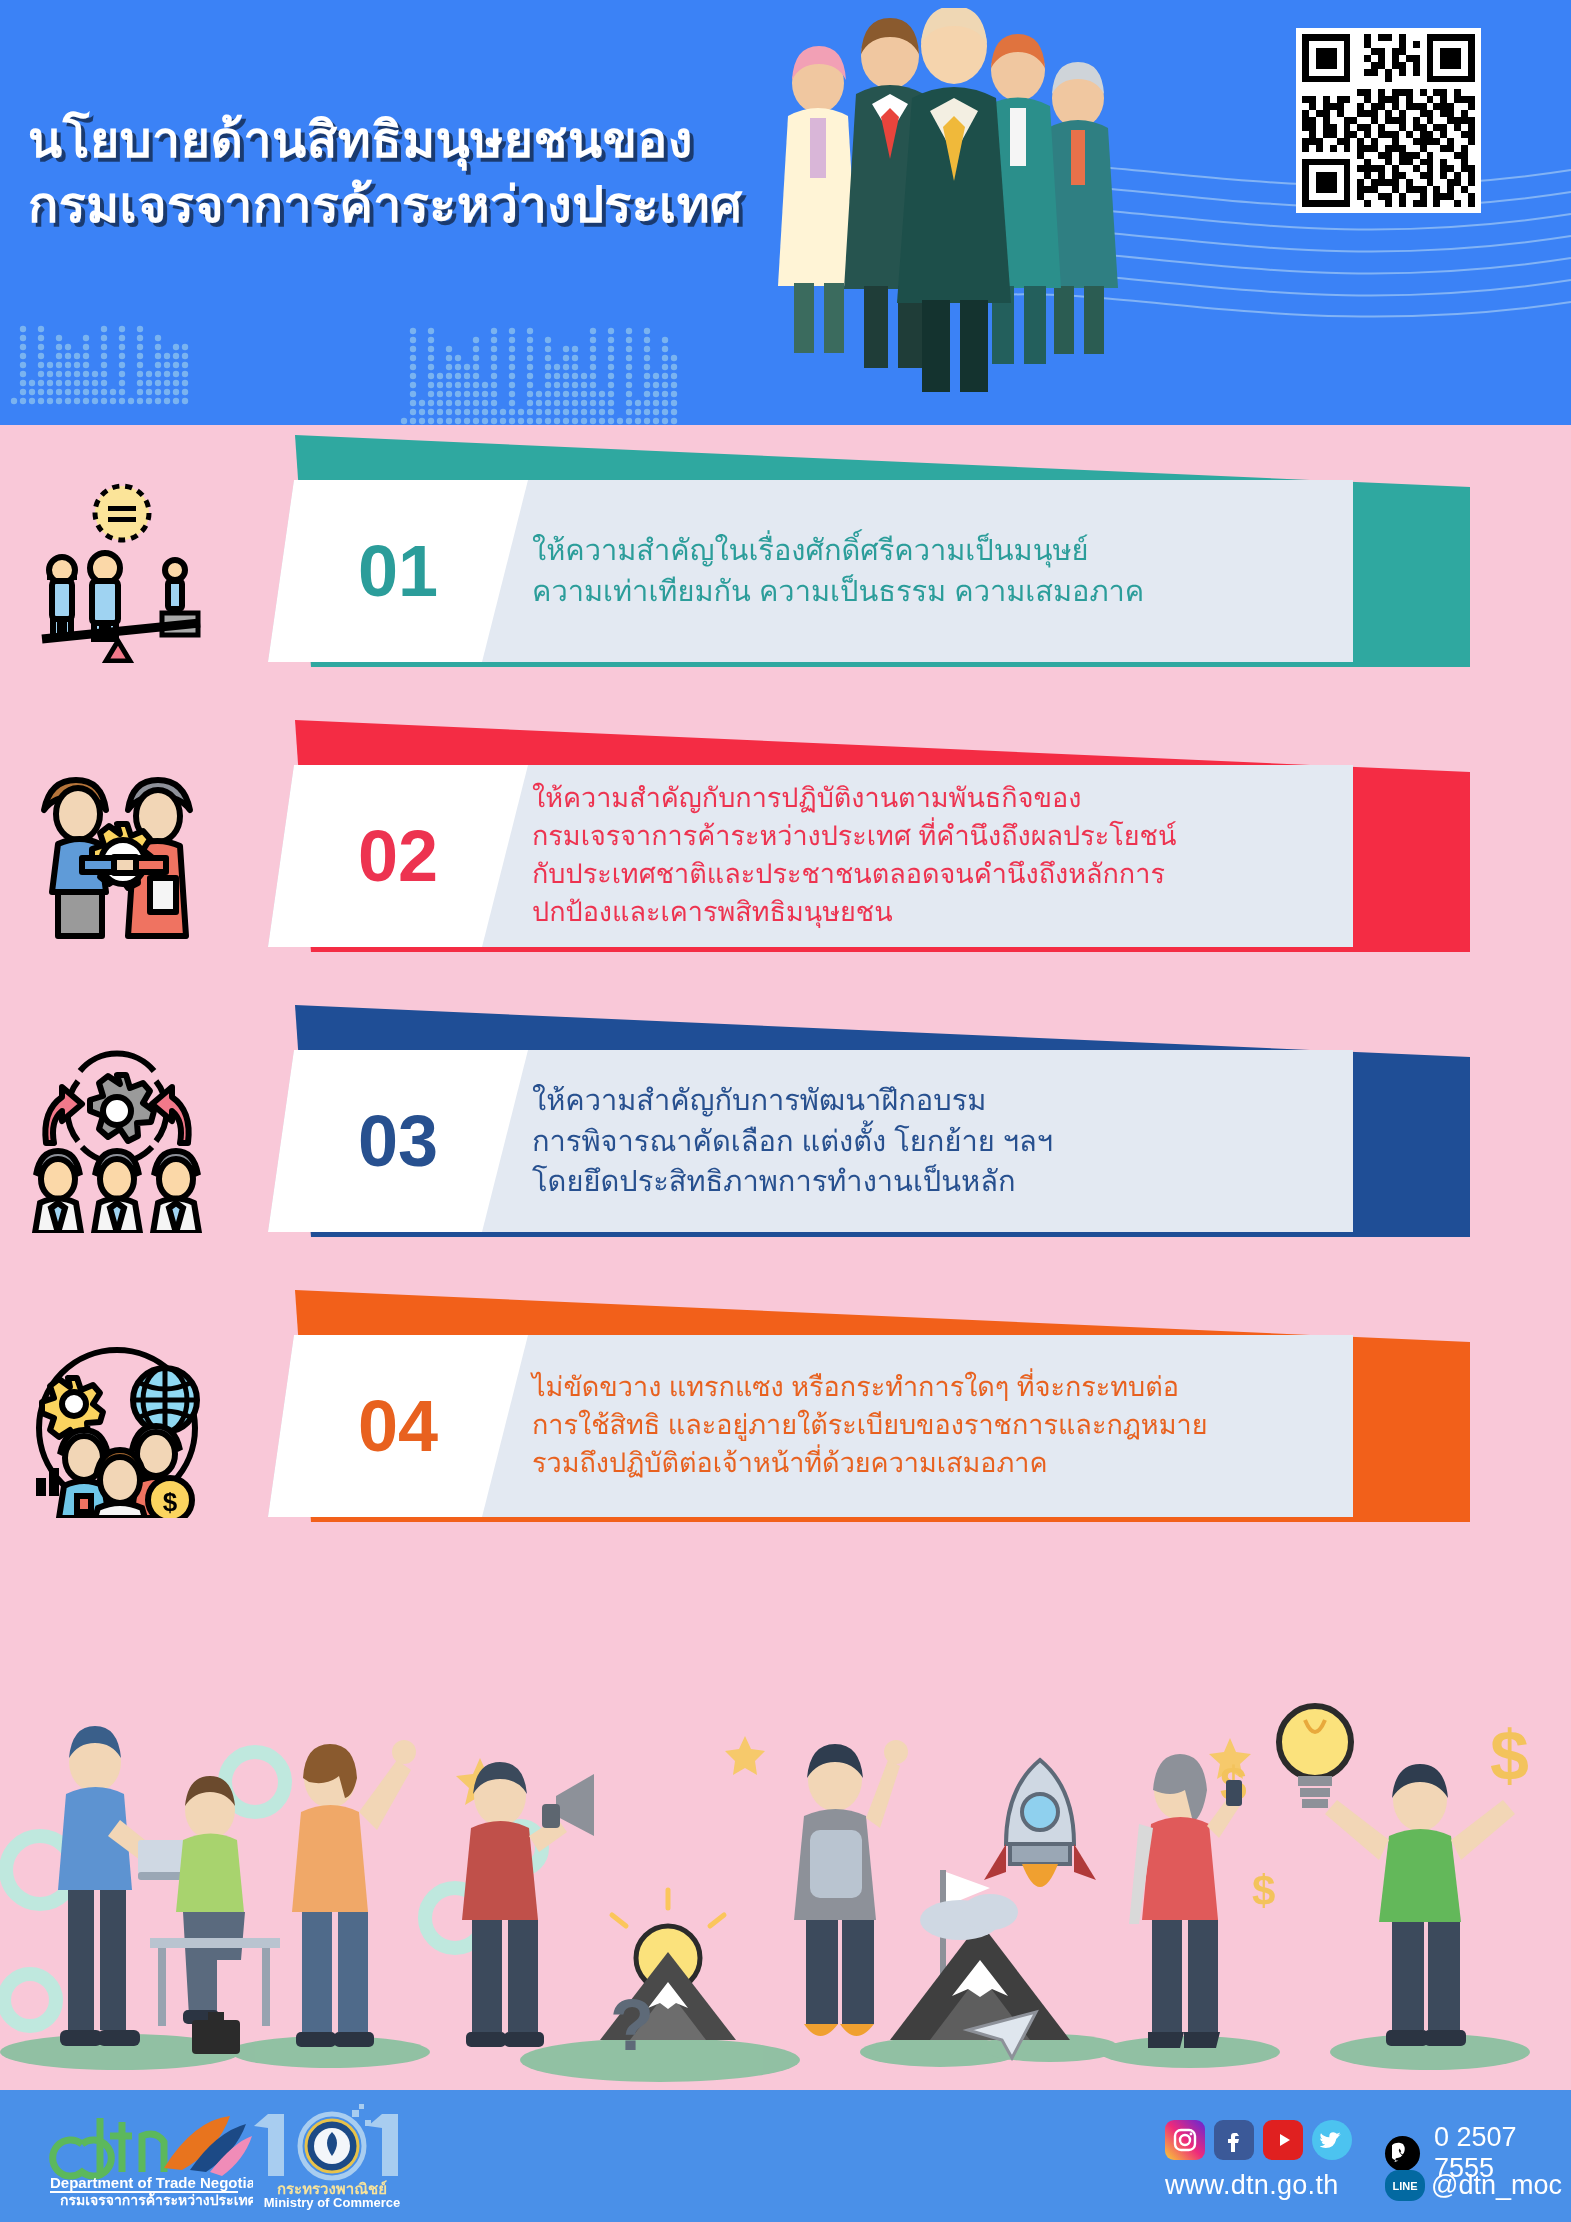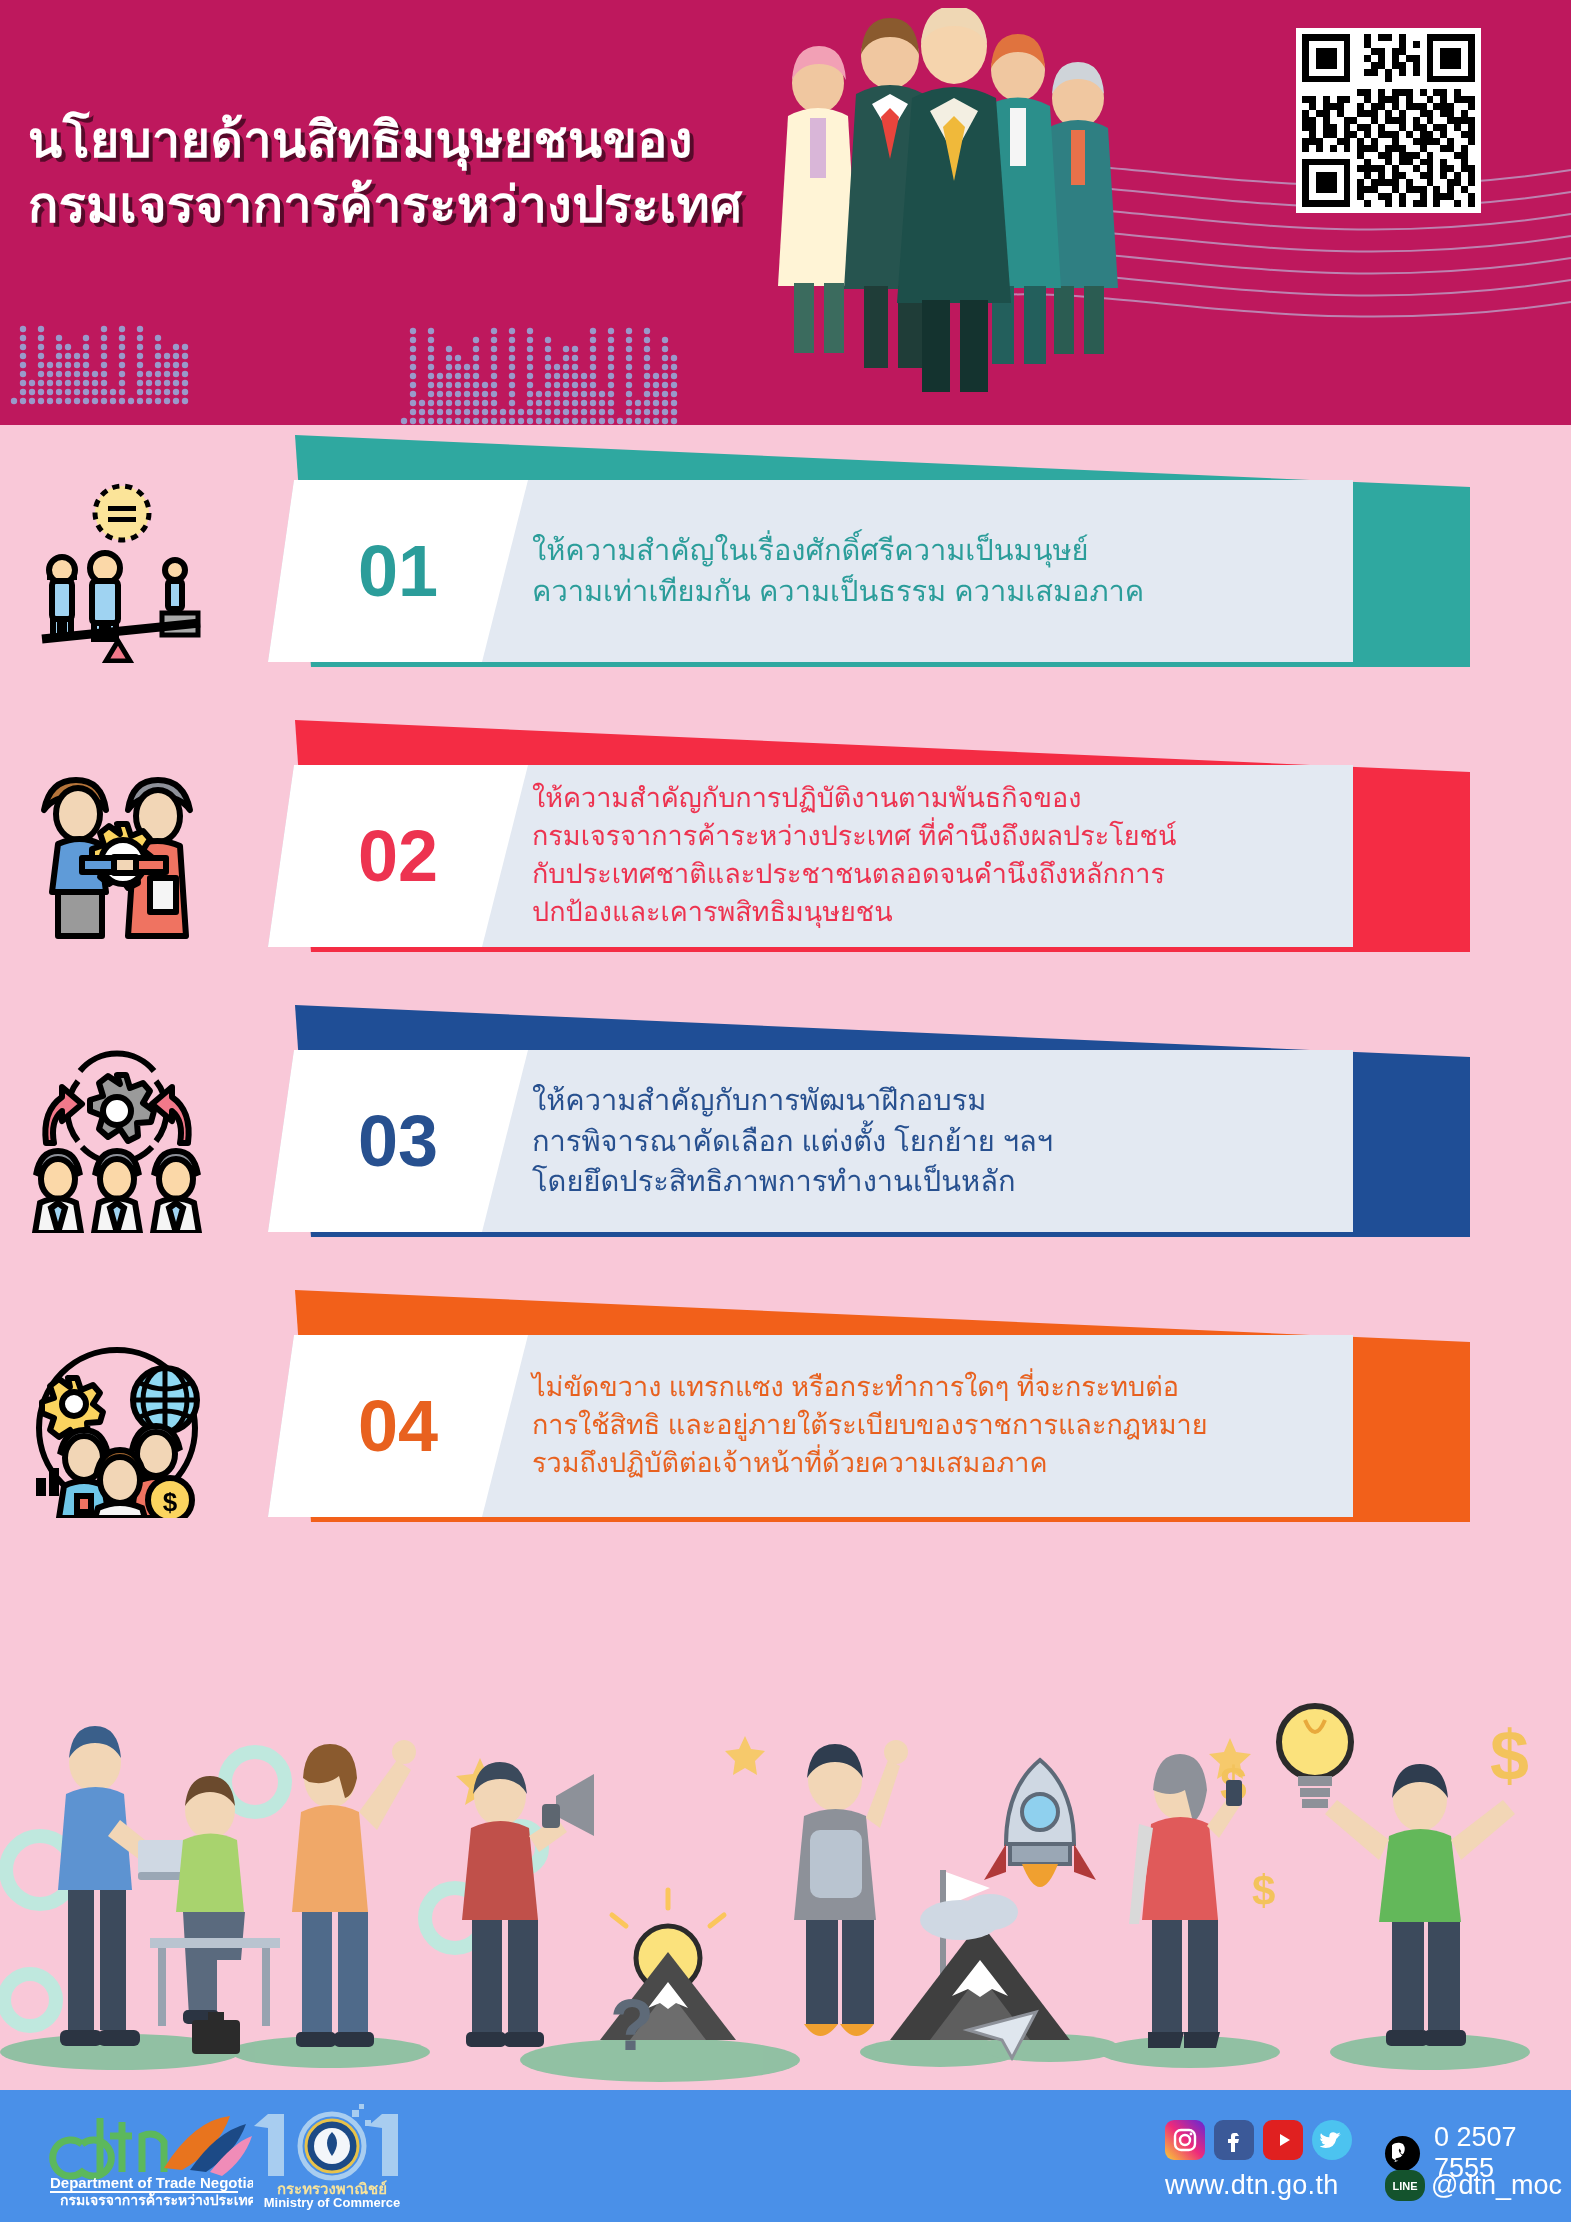"นโยบายด้านสิทธิมนุษยชนของ" .header { background: #be185d -> #3b82f6 }
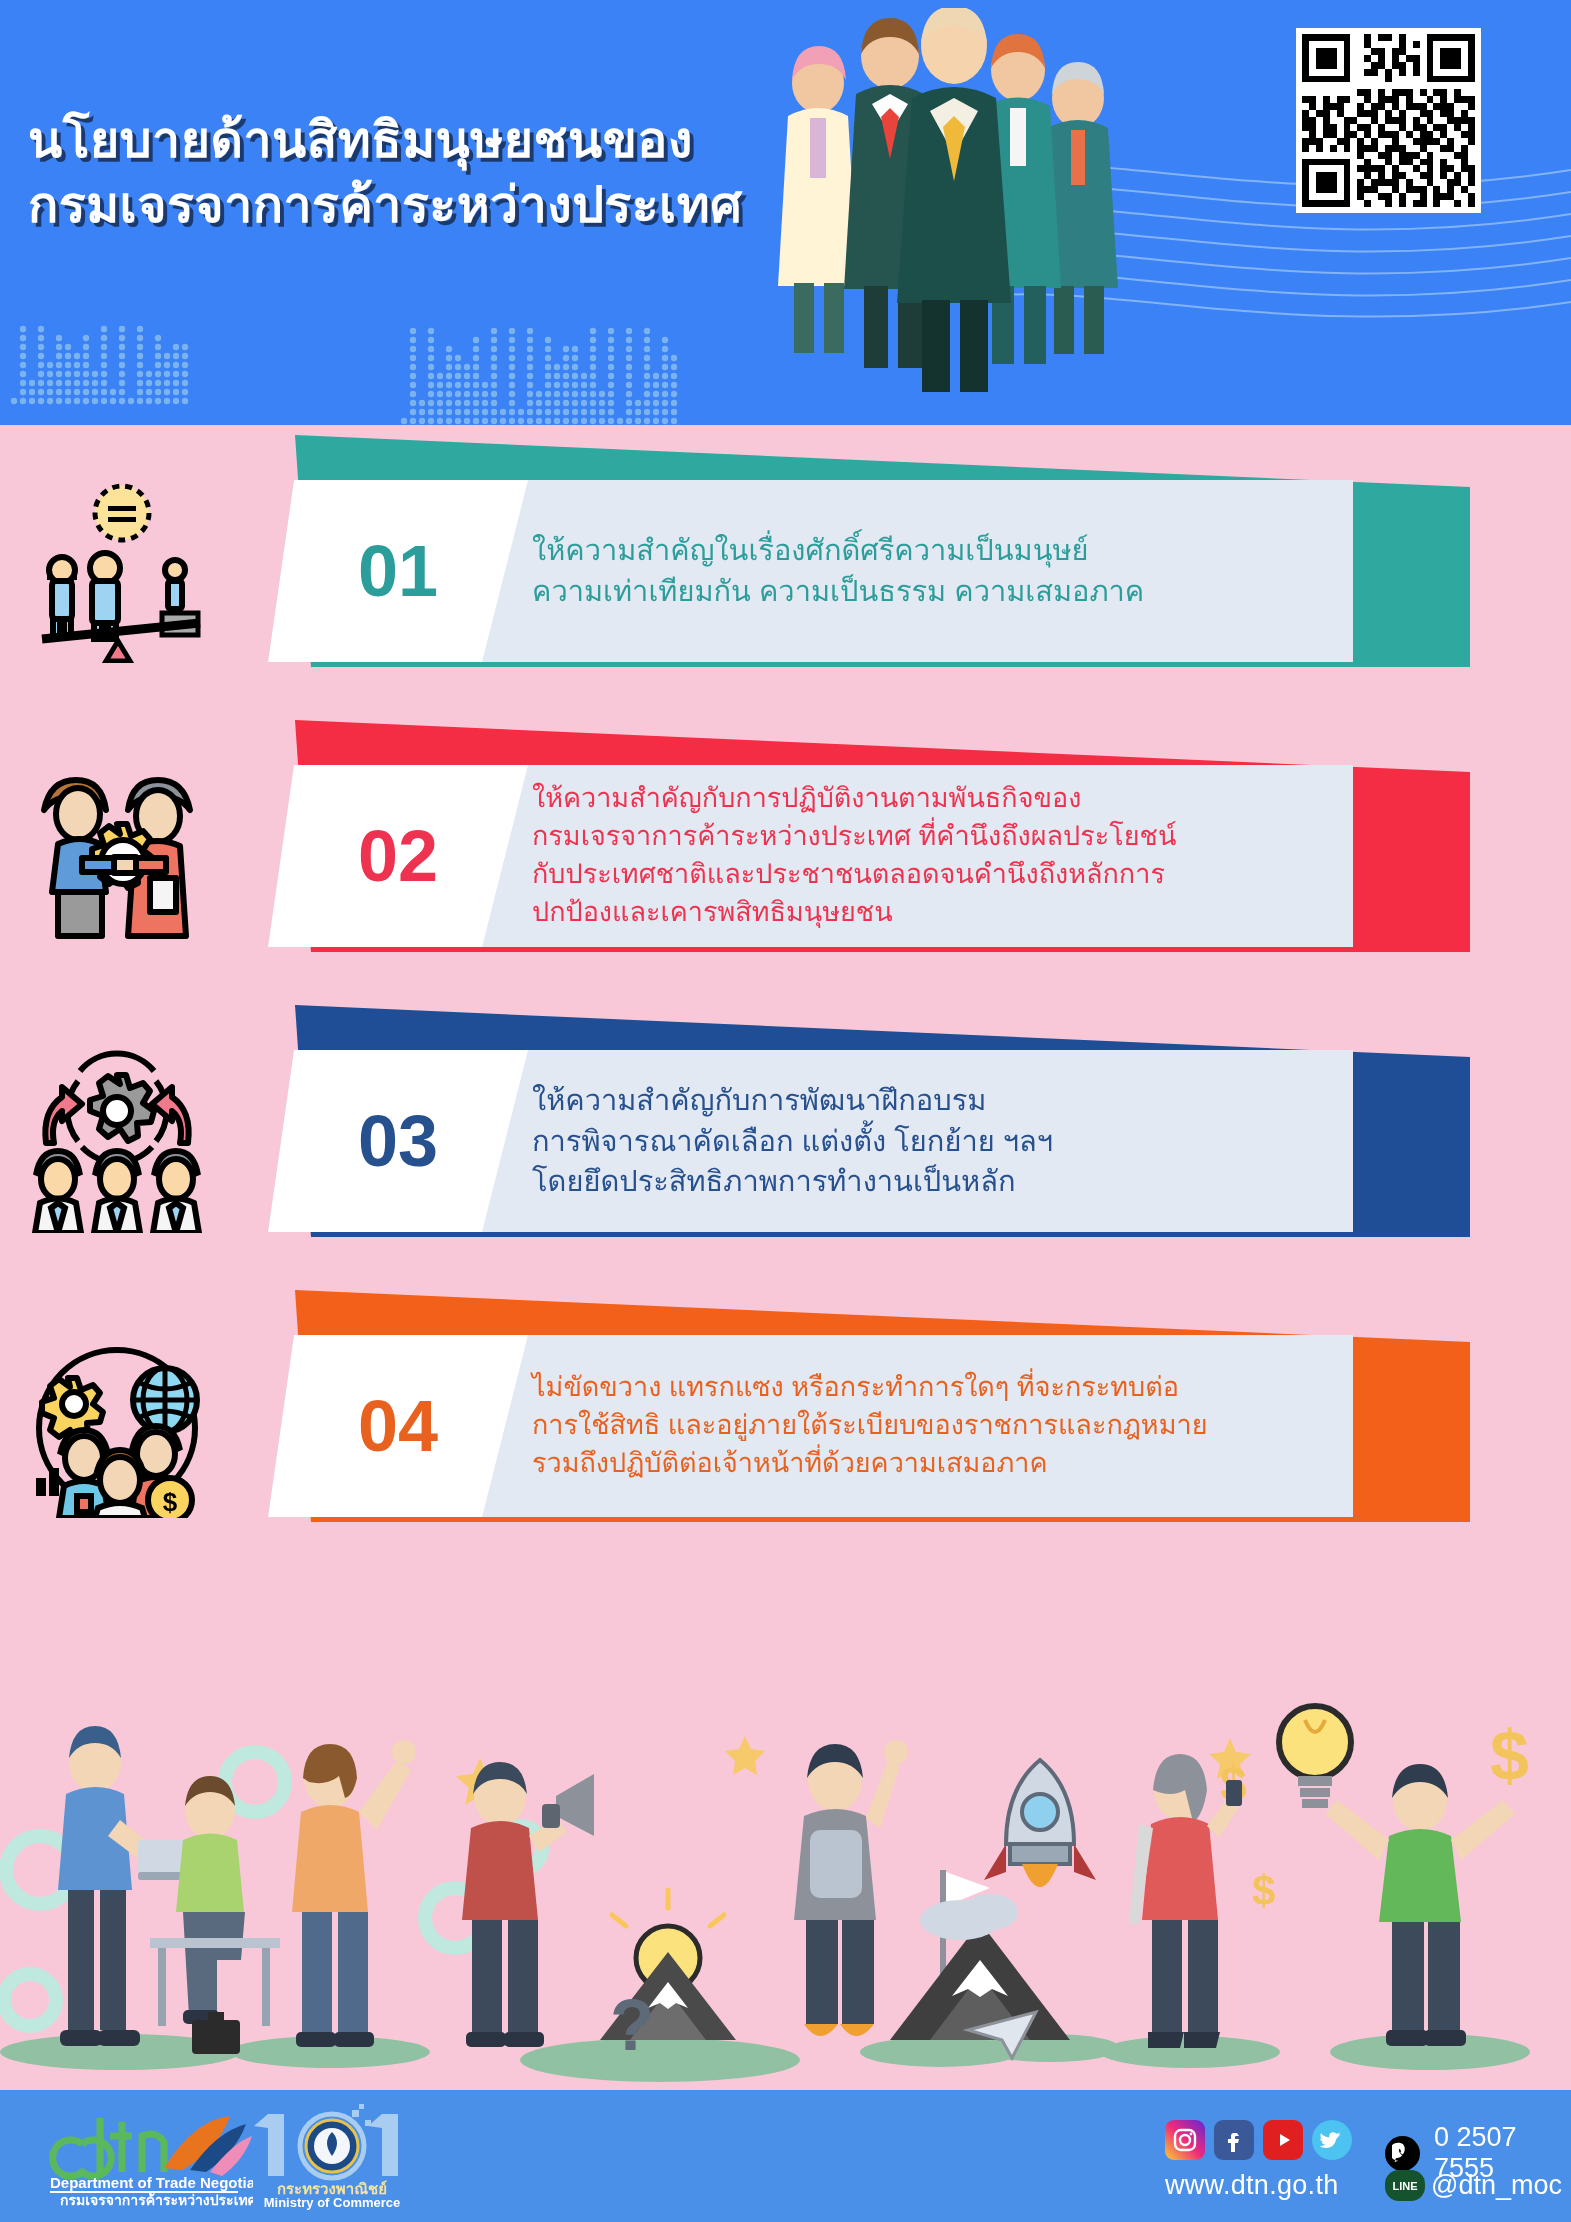"LINE" .lbadge { background: #14532d -> #0369a1 }
